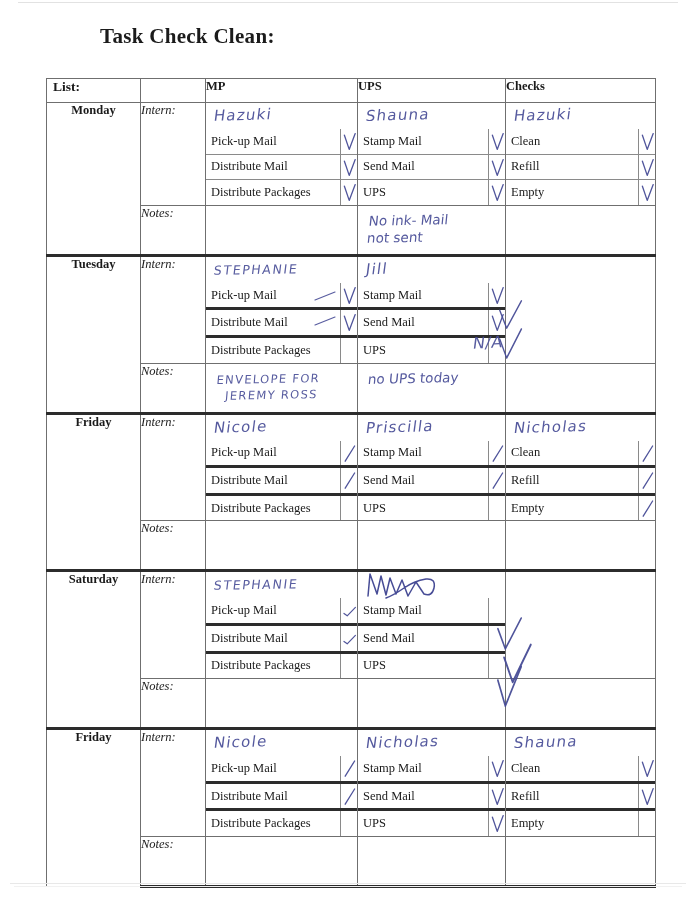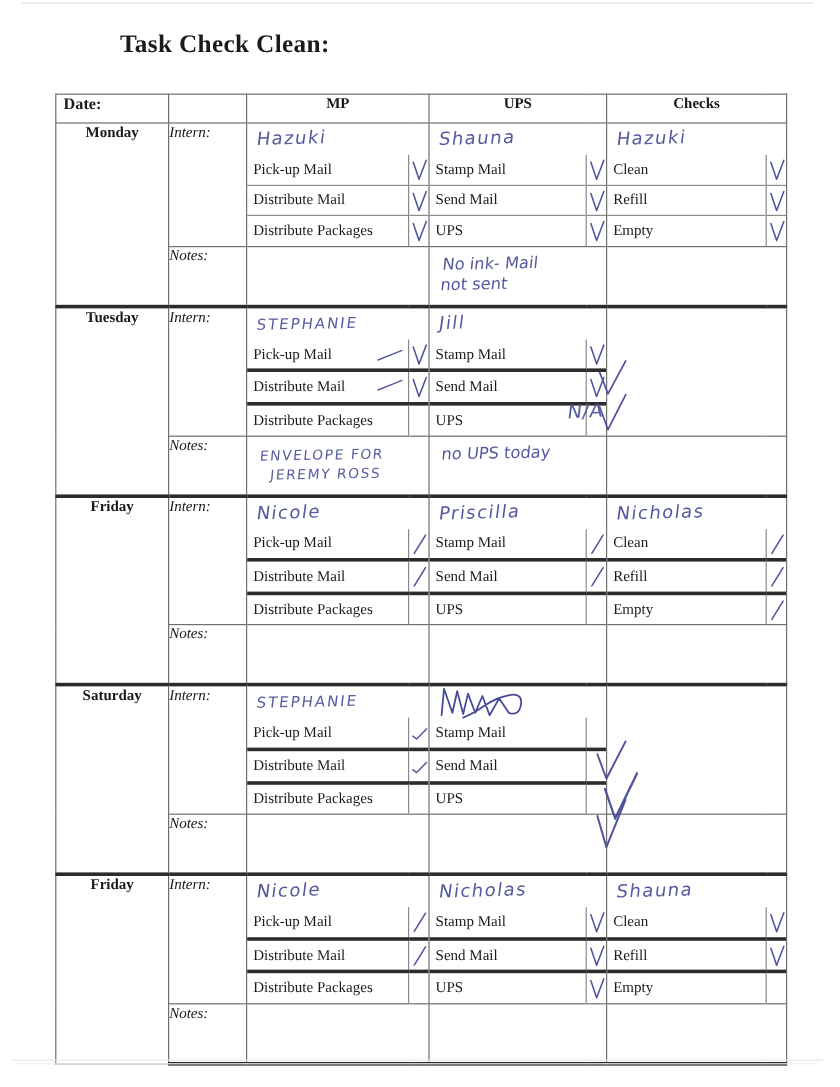"Date:" td.date-c { text: Date -> List }
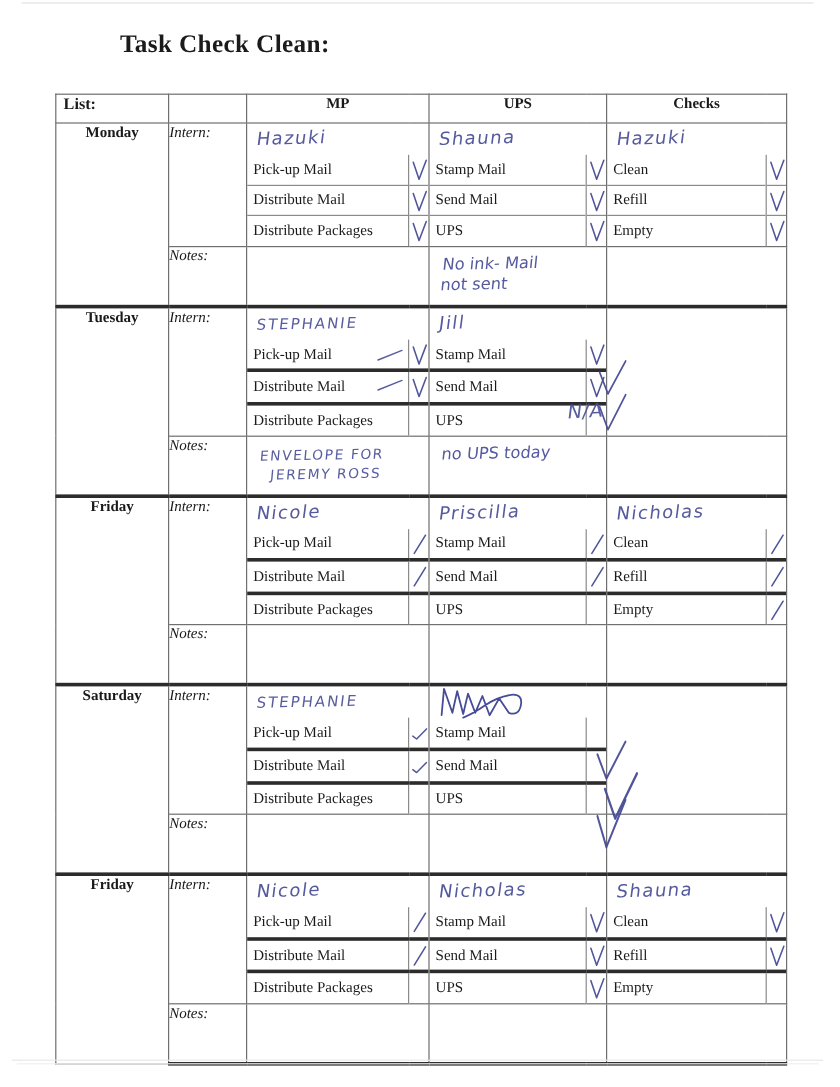"MP" .hdr td { text-align: center -> left }
